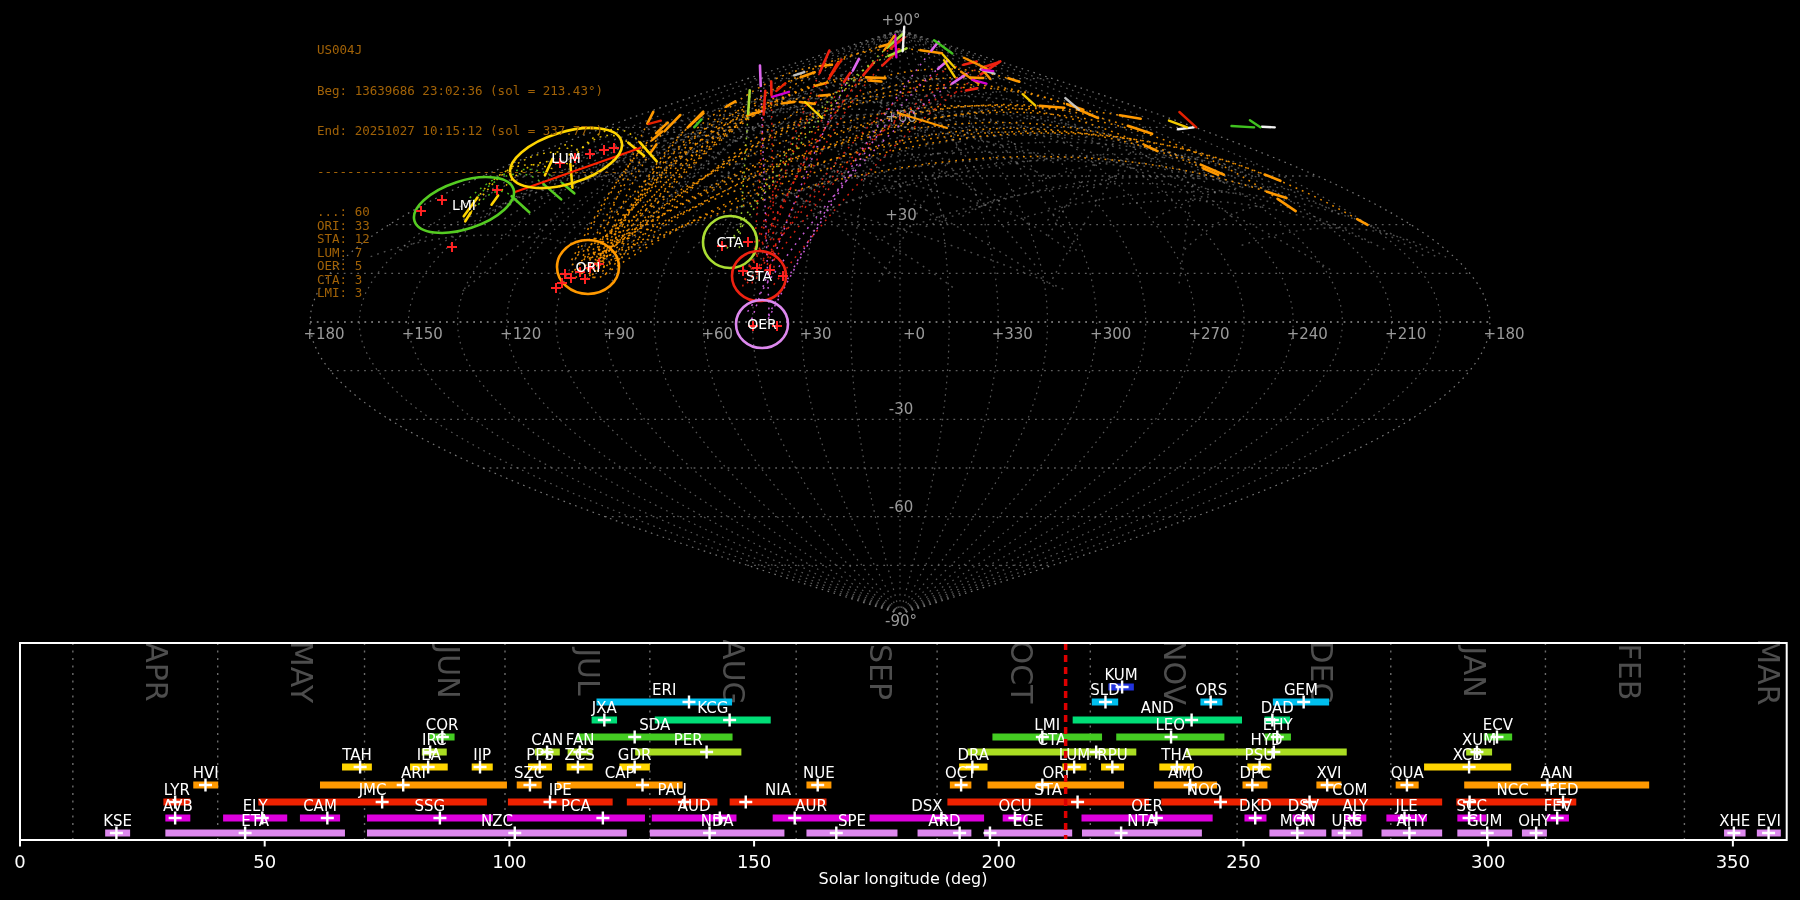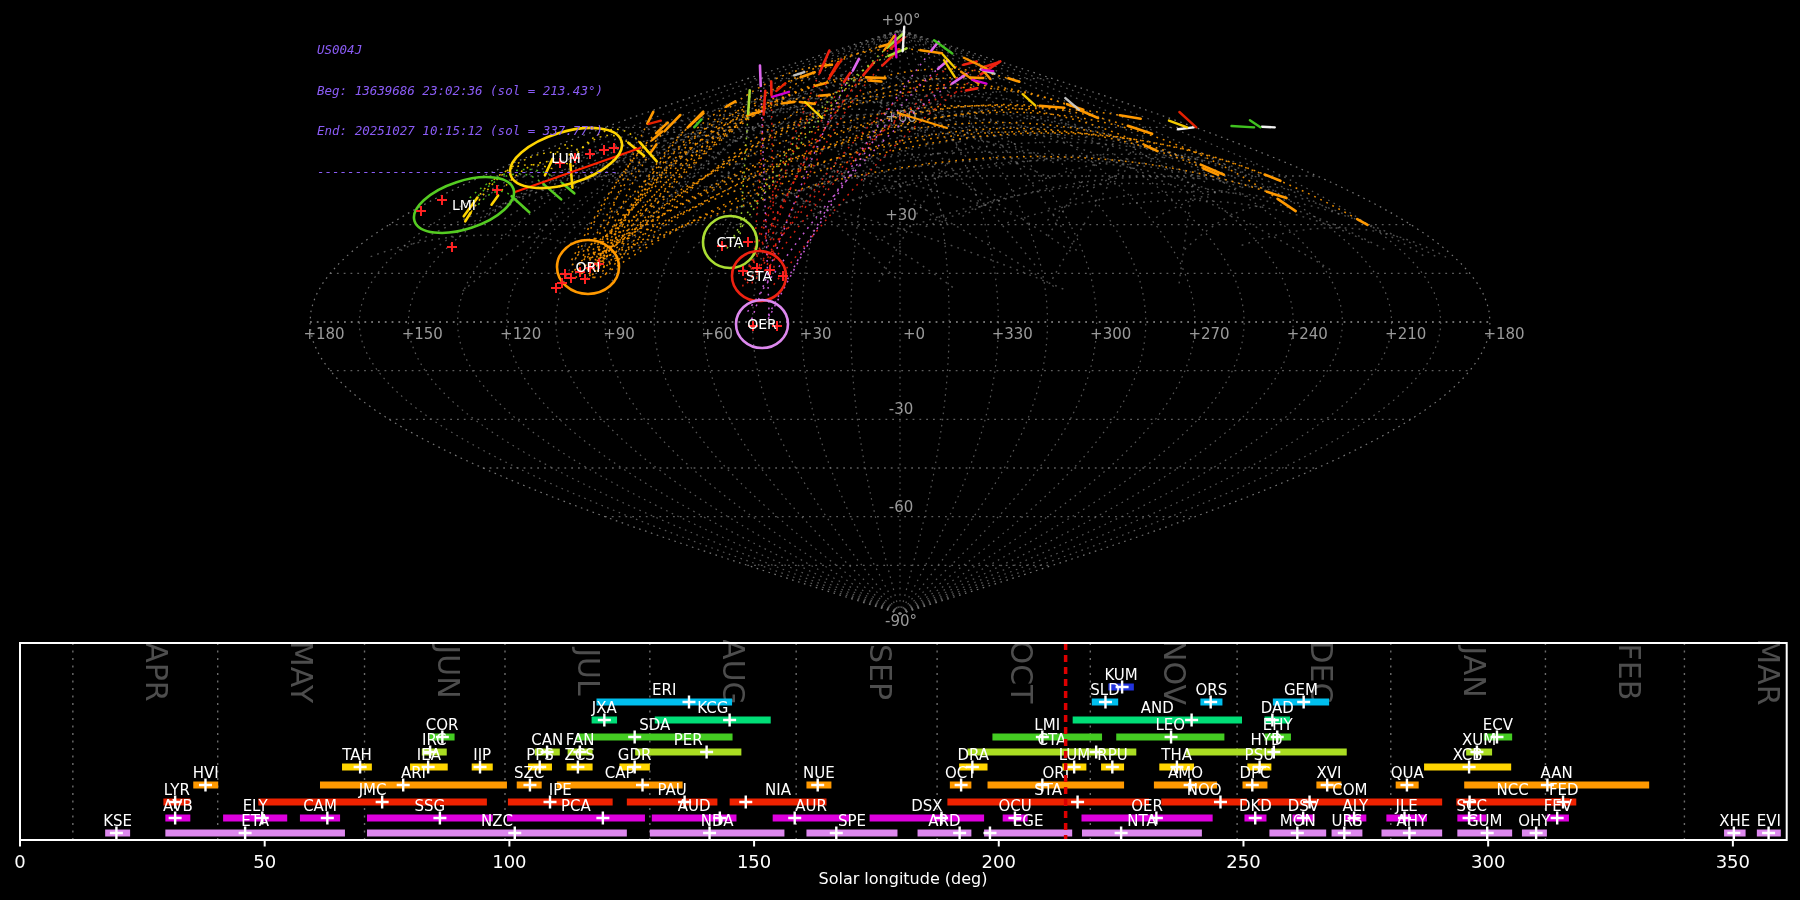"US004J" #info { color: #8b5cf6 -> #a16207; font-style: italic -> none }
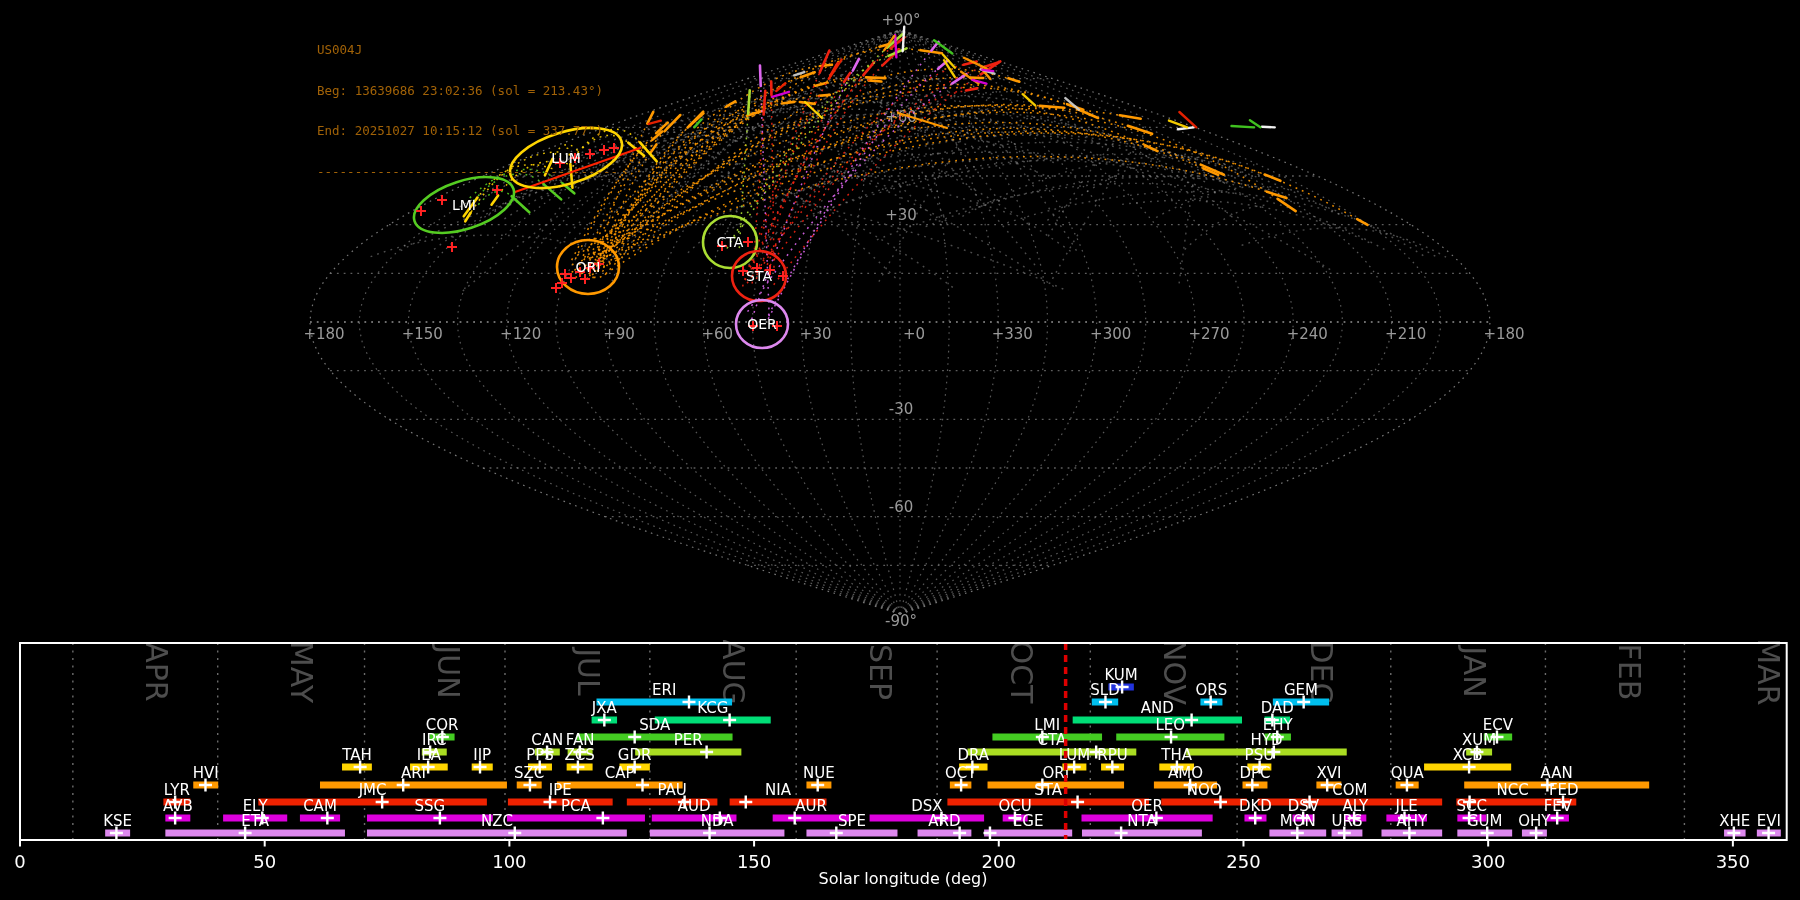"...: 60" div { html: none -> <div><div>...: 60</div><div>ORI: 33</div><div>STA: 12</div><div>LUM: 7</div><div>OER: 5</div><div>CTA: 3</div><div>LMI: 3</div></div> }
